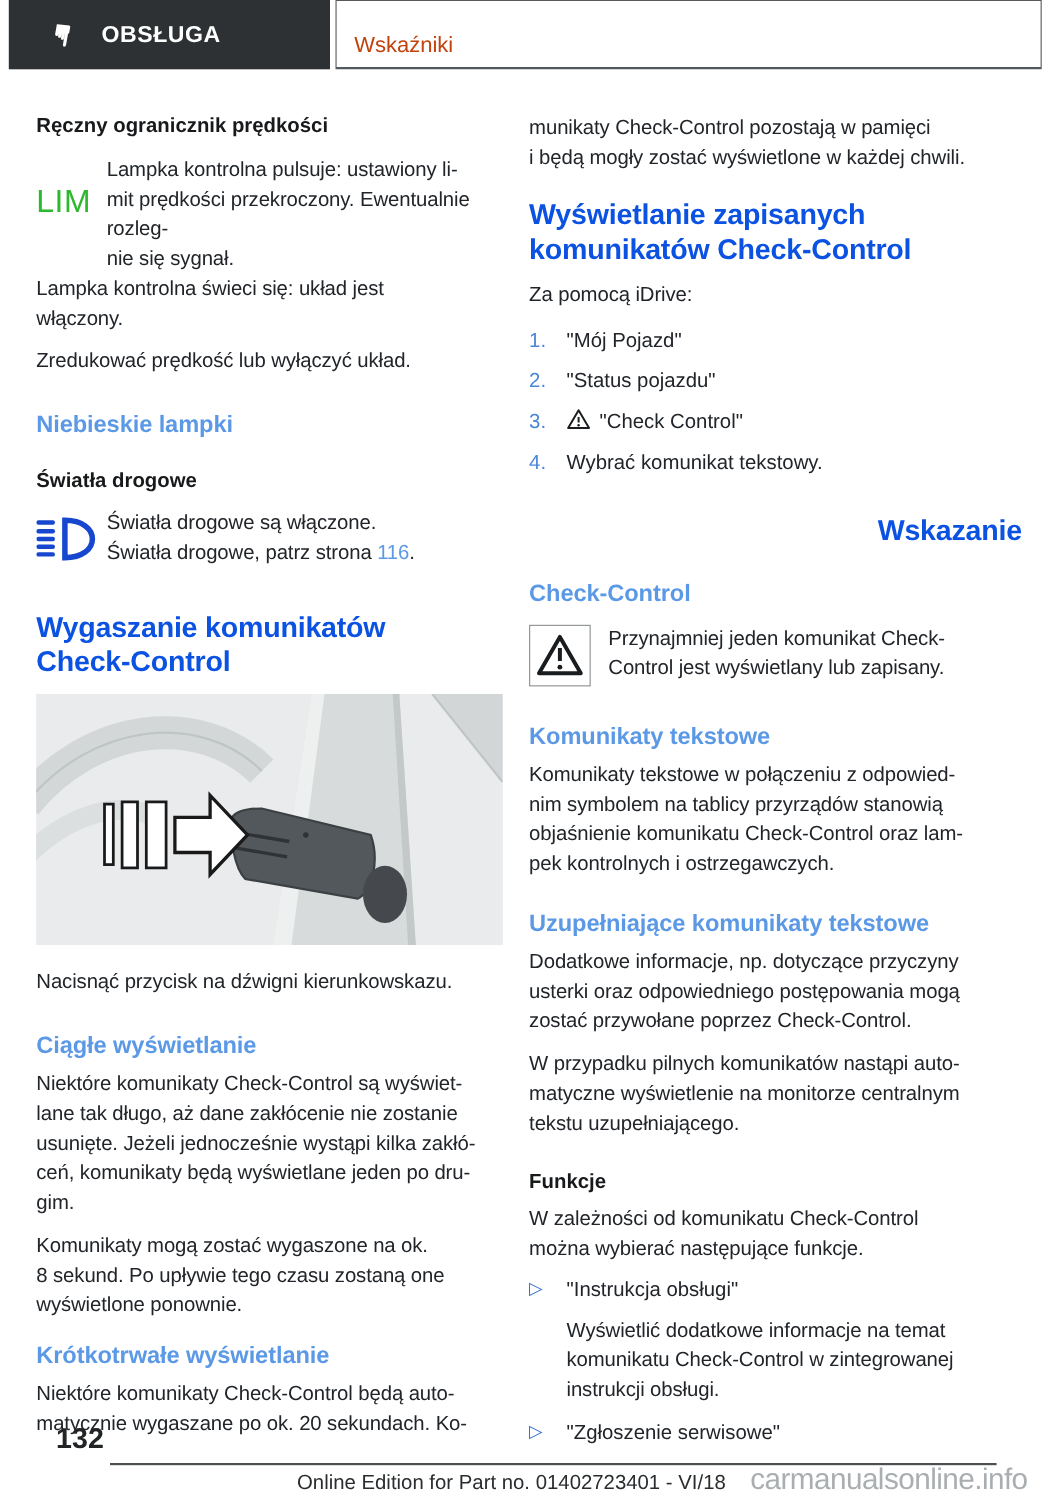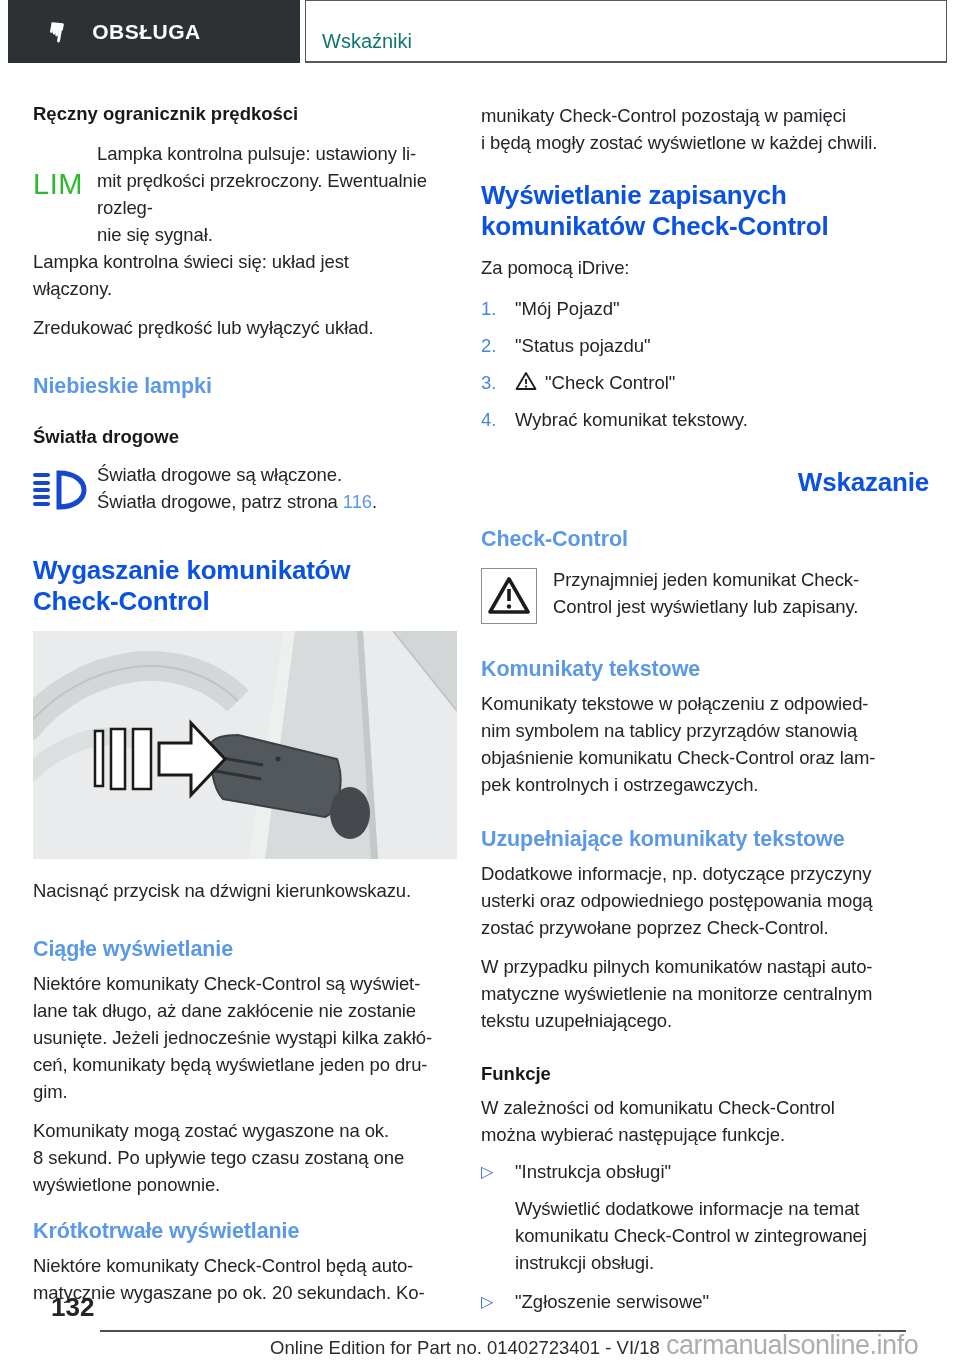"Wskaźniki" .hdr-box-label { color: #0f766e -> #c2410c }
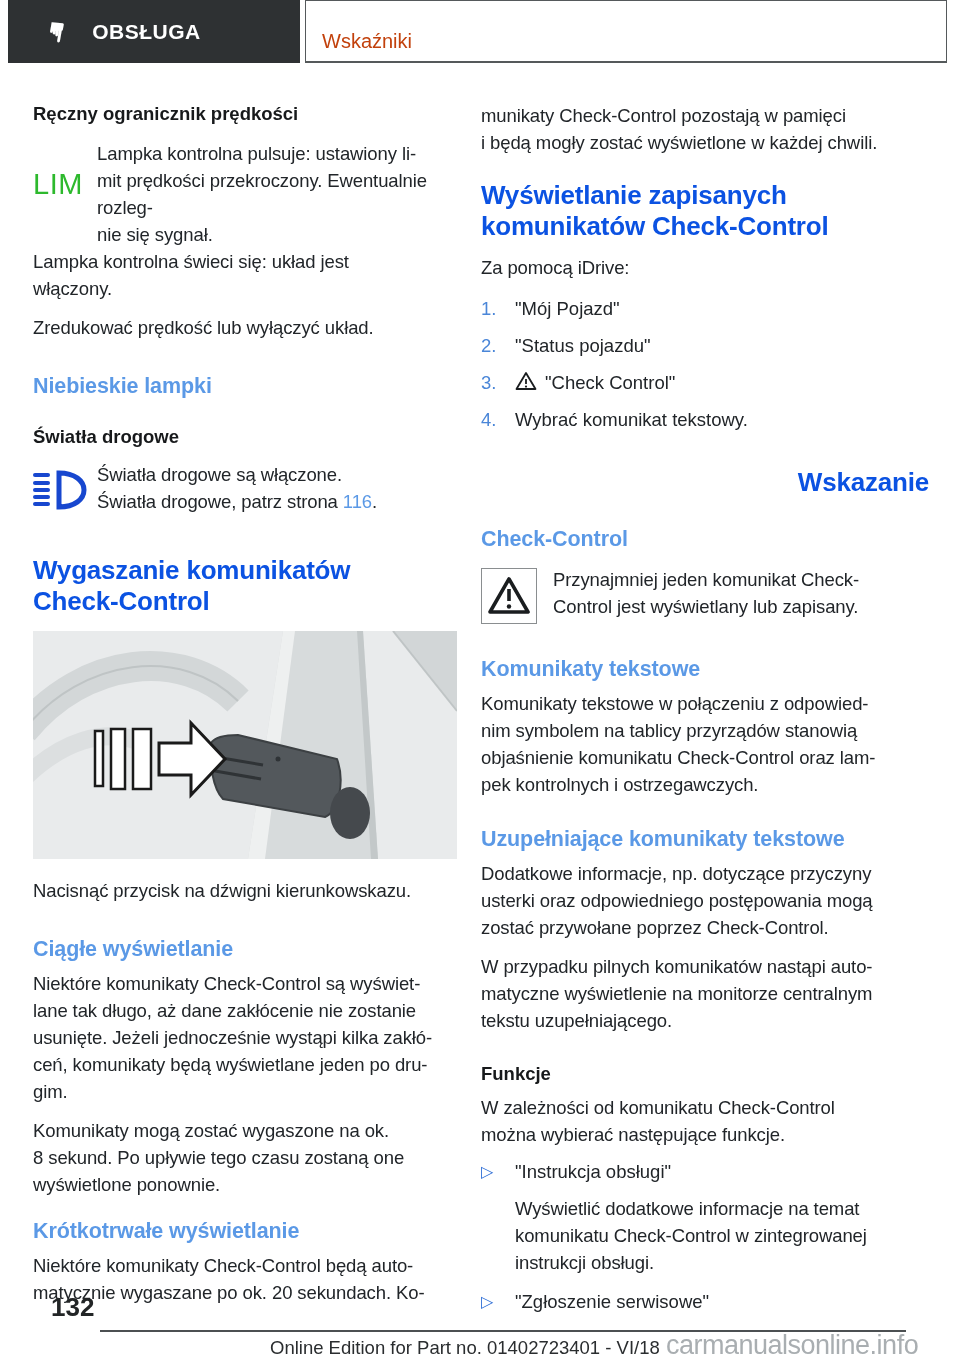"carmanualsonline.info" .watermark { left: 666px -> 682px }
